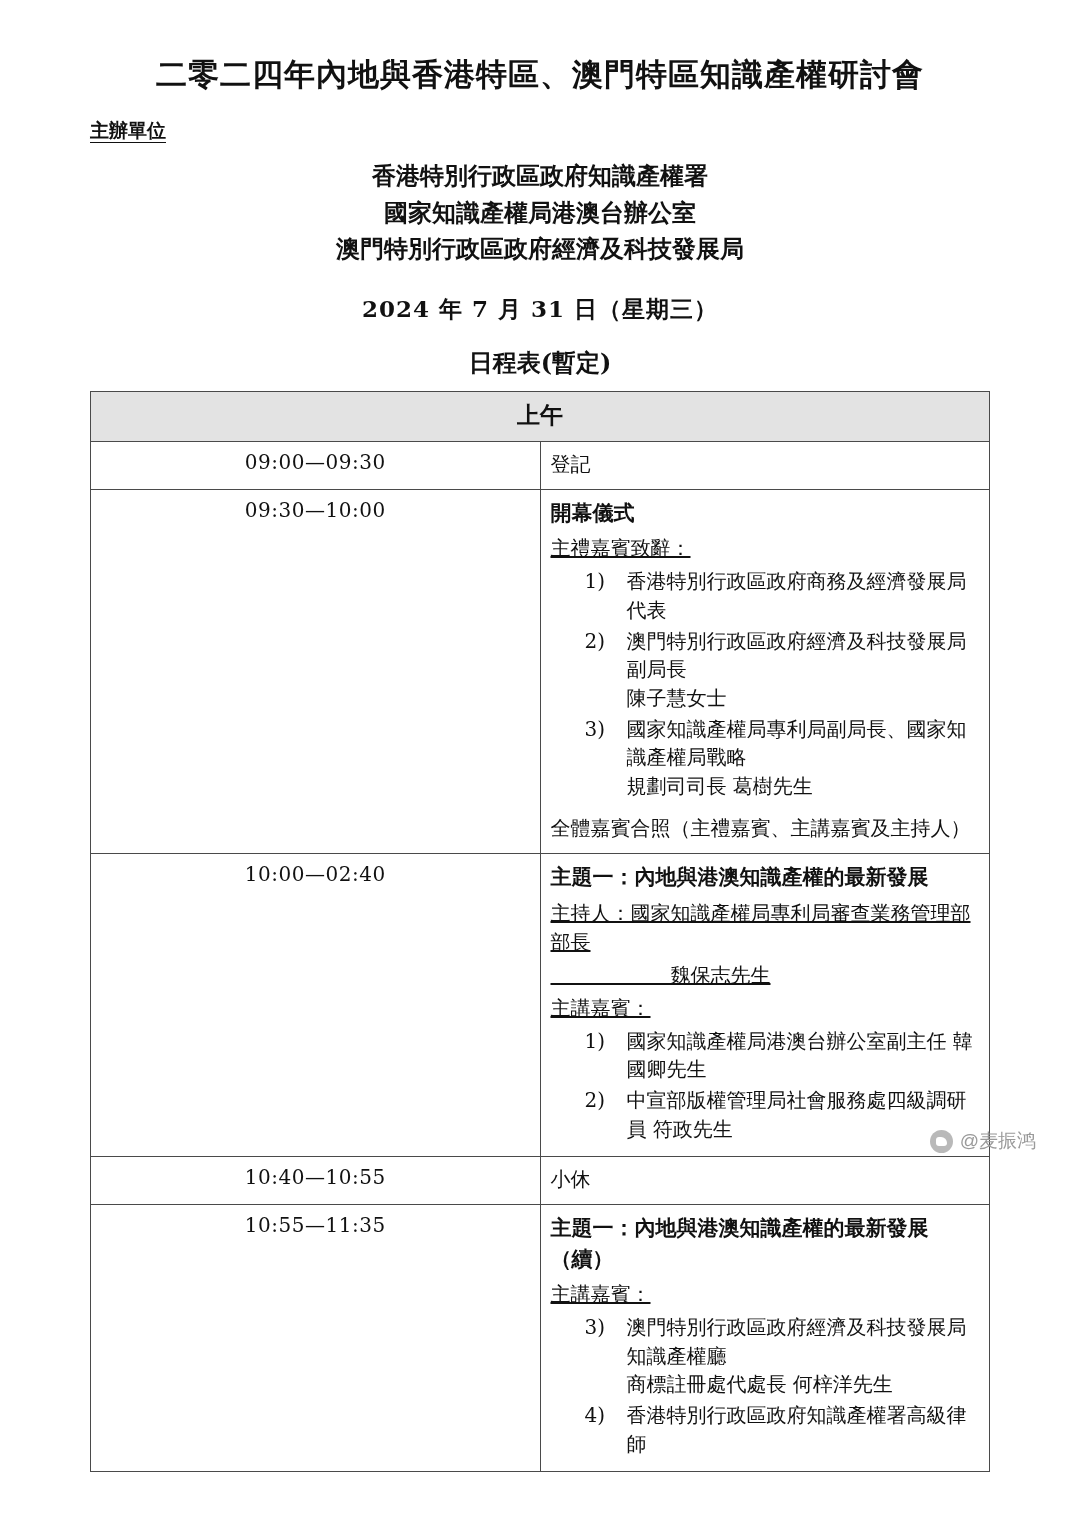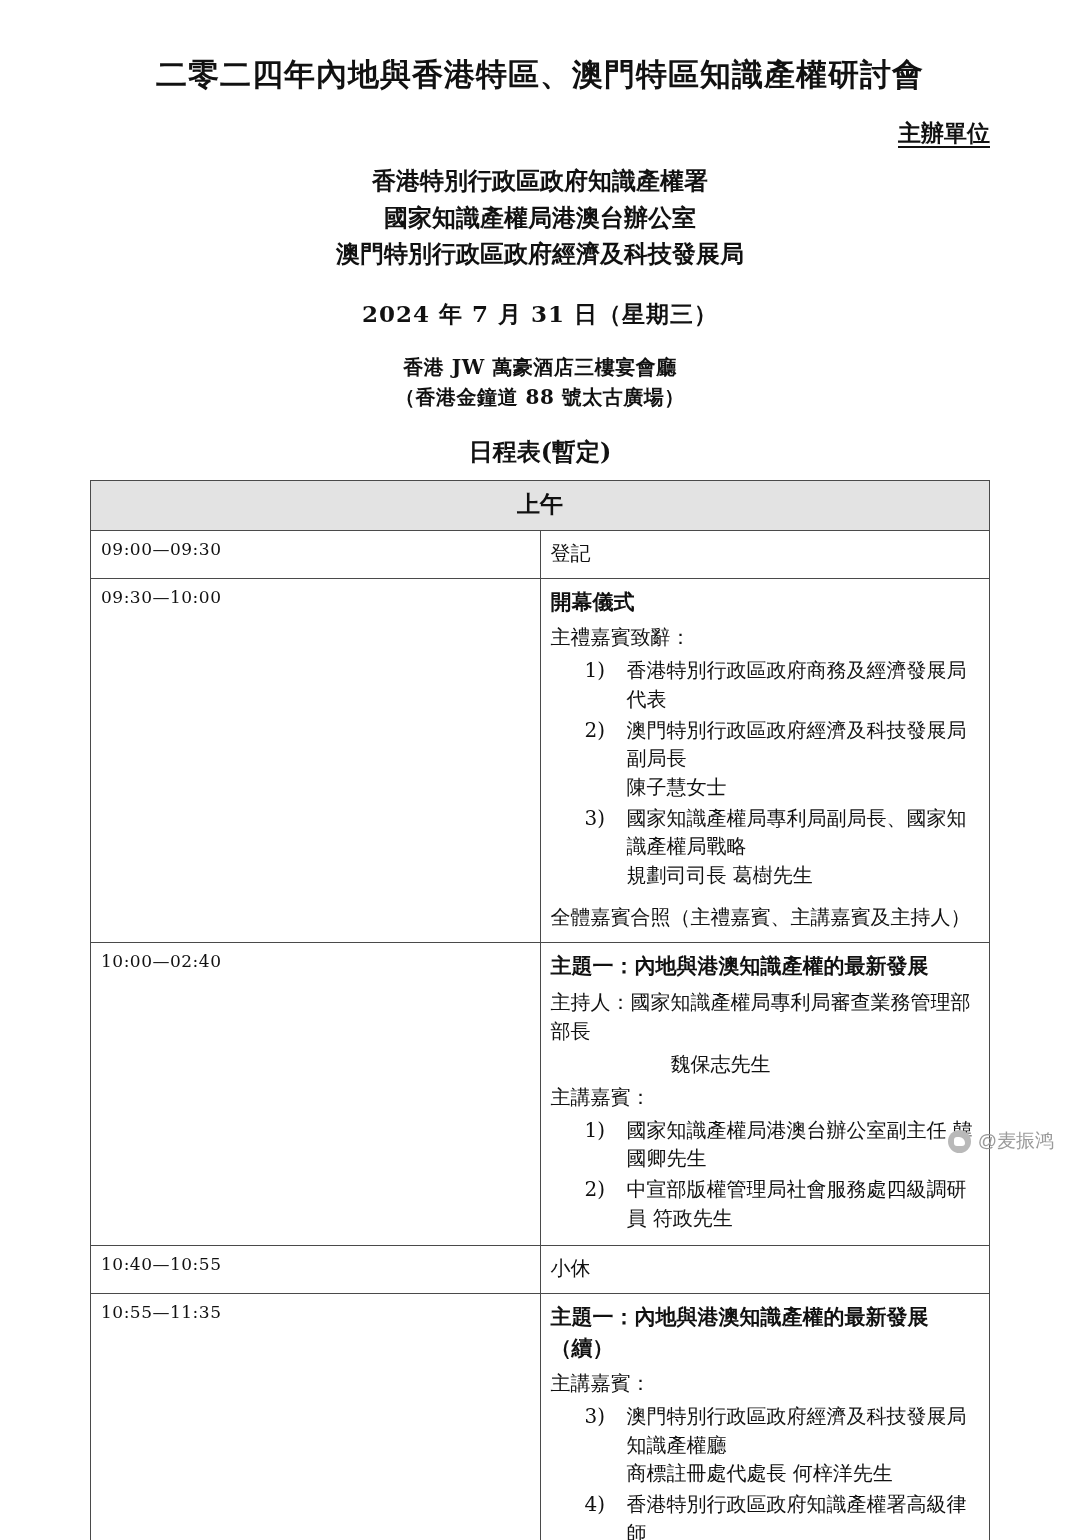"主辦單位" .organiser-label { font-size: 23px -> 19px; text-align: right -> left }
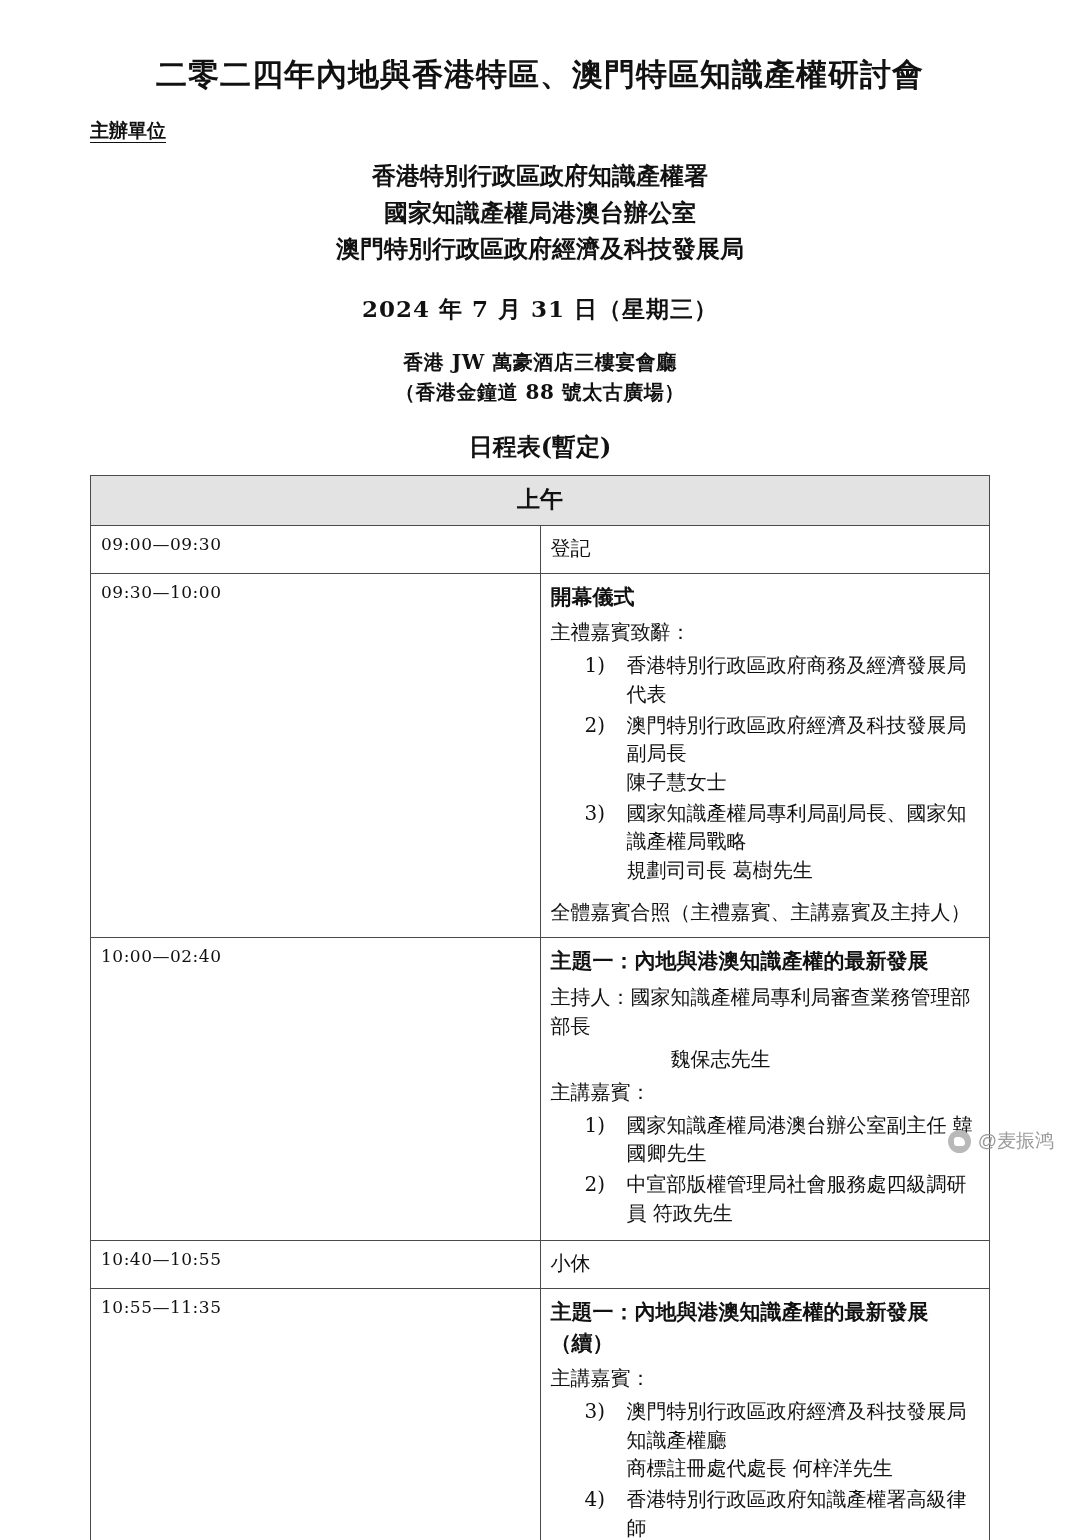"香港 JW 萬豪酒店三樓宴會廳" div.venue { html: <div> <div>香港 JW 萬豪酒店三樓宴會廳</div> <div>（香港金鐘道 88 號太古廣場）</div> </div> -> none }
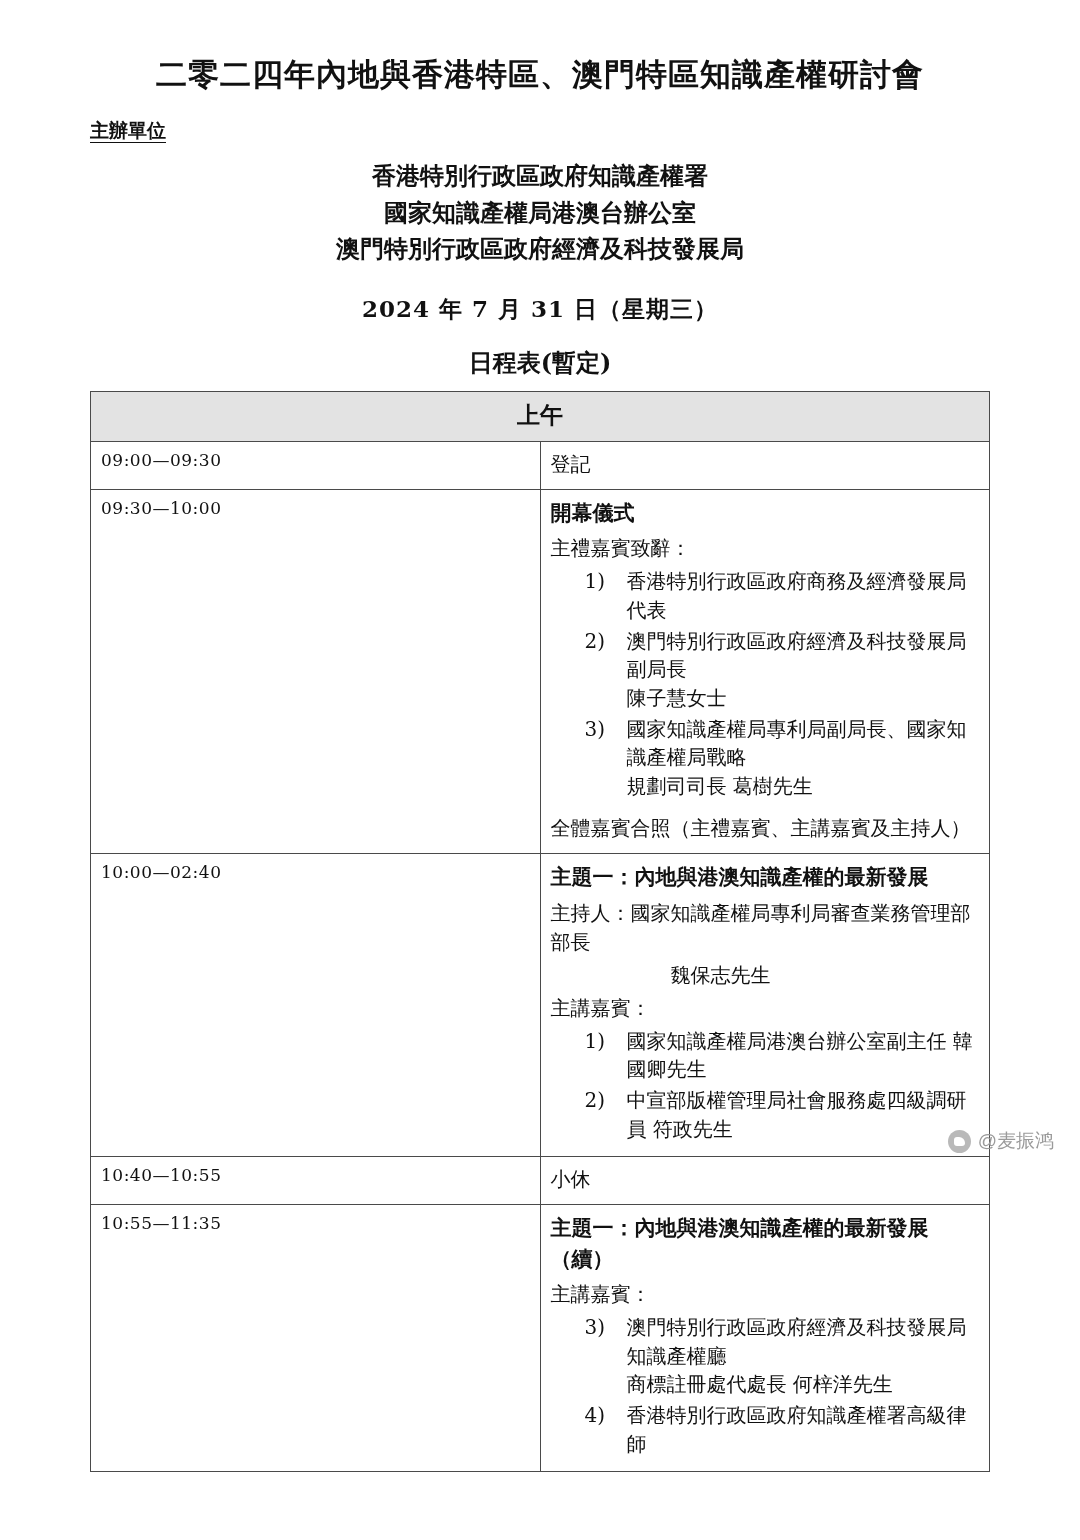"09:00—09:30" td.time { font-size: 17px -> 20px; text-align: none -> center }
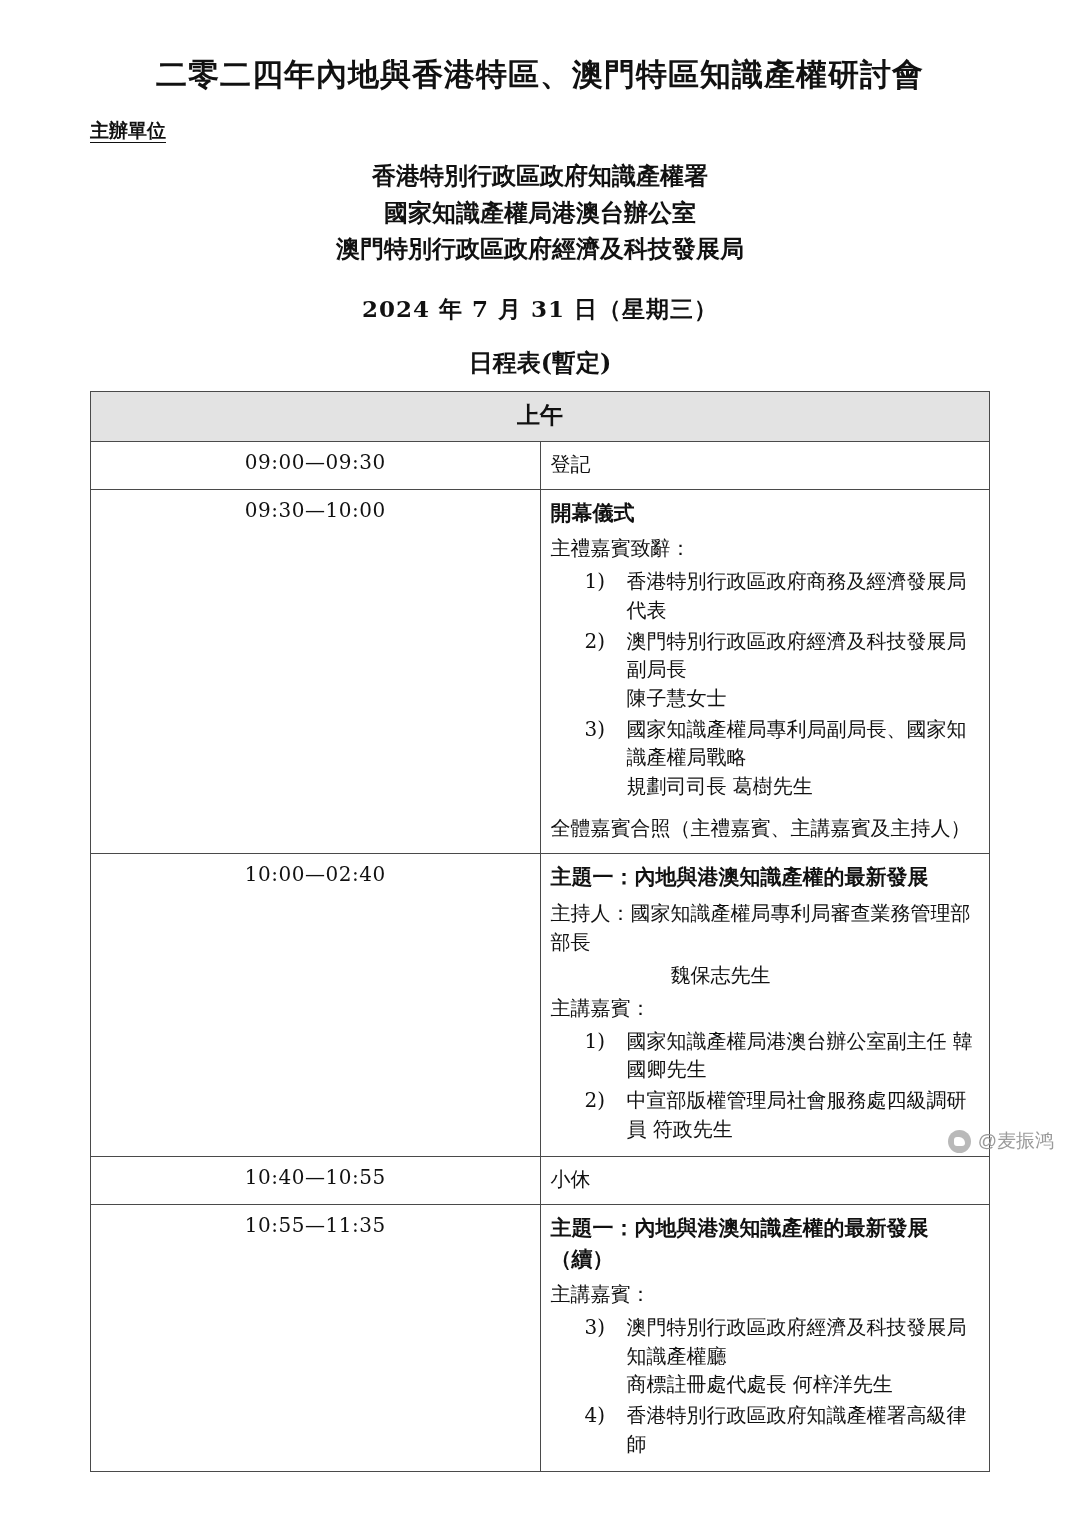"主禮嘉賓致辭：" .sub { text-decoration: none -> underline }
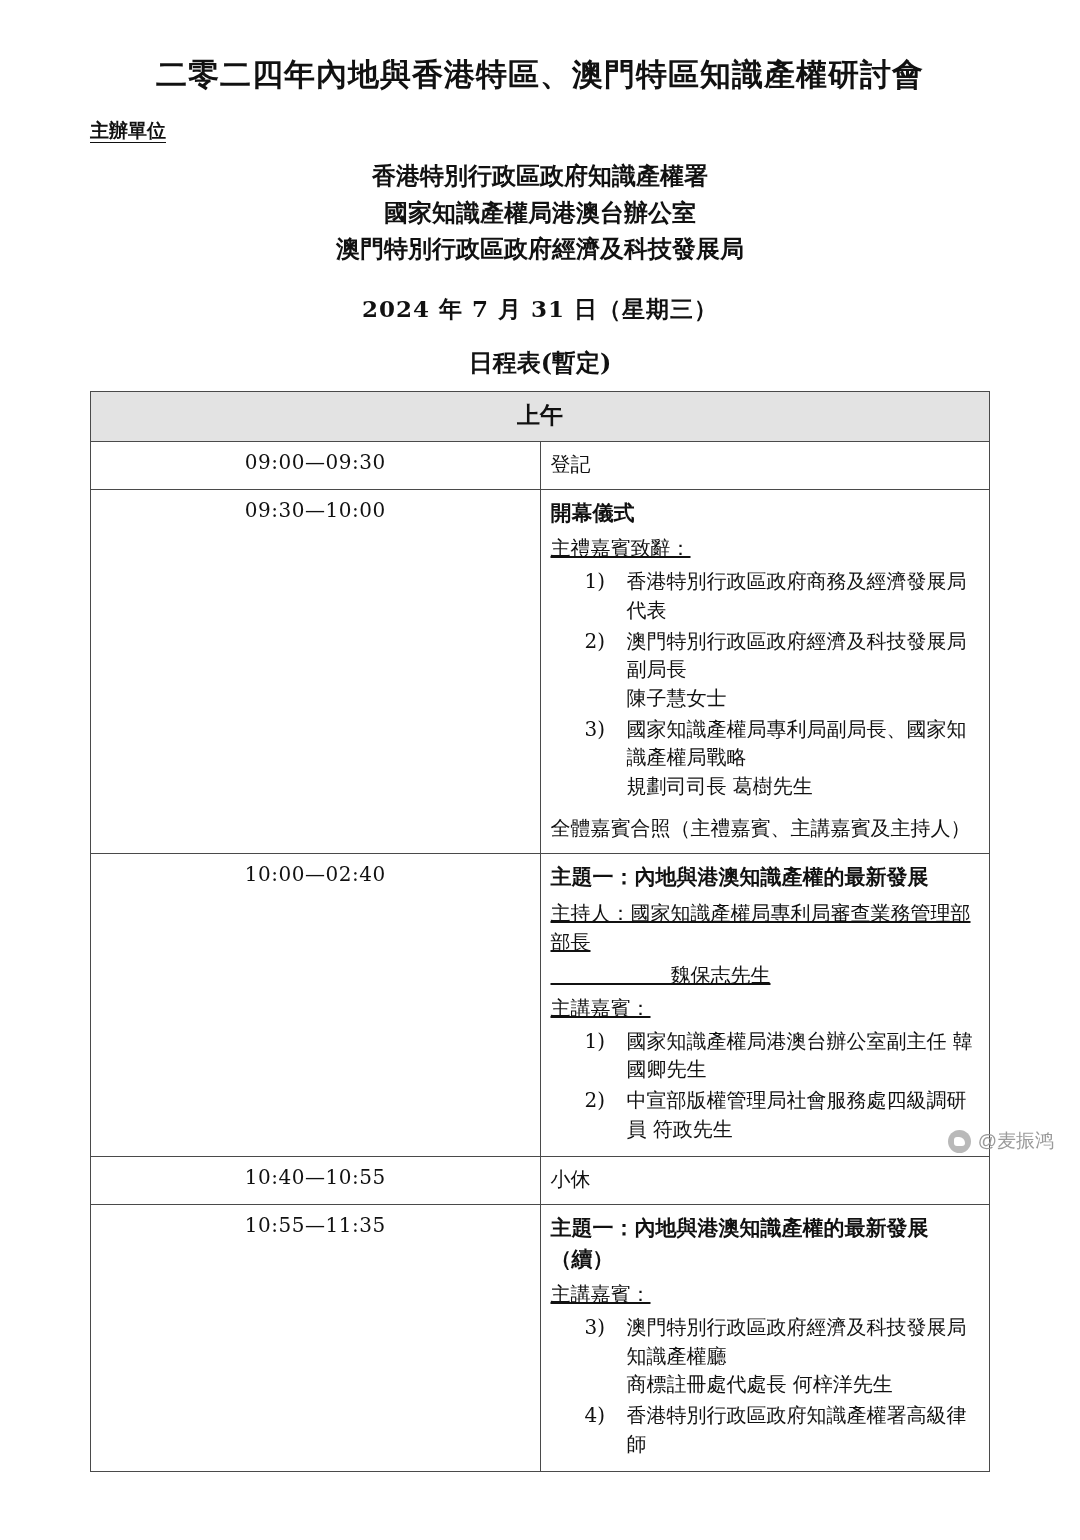"@麦振鸿" .watermark { right: 26px -> 44px }
